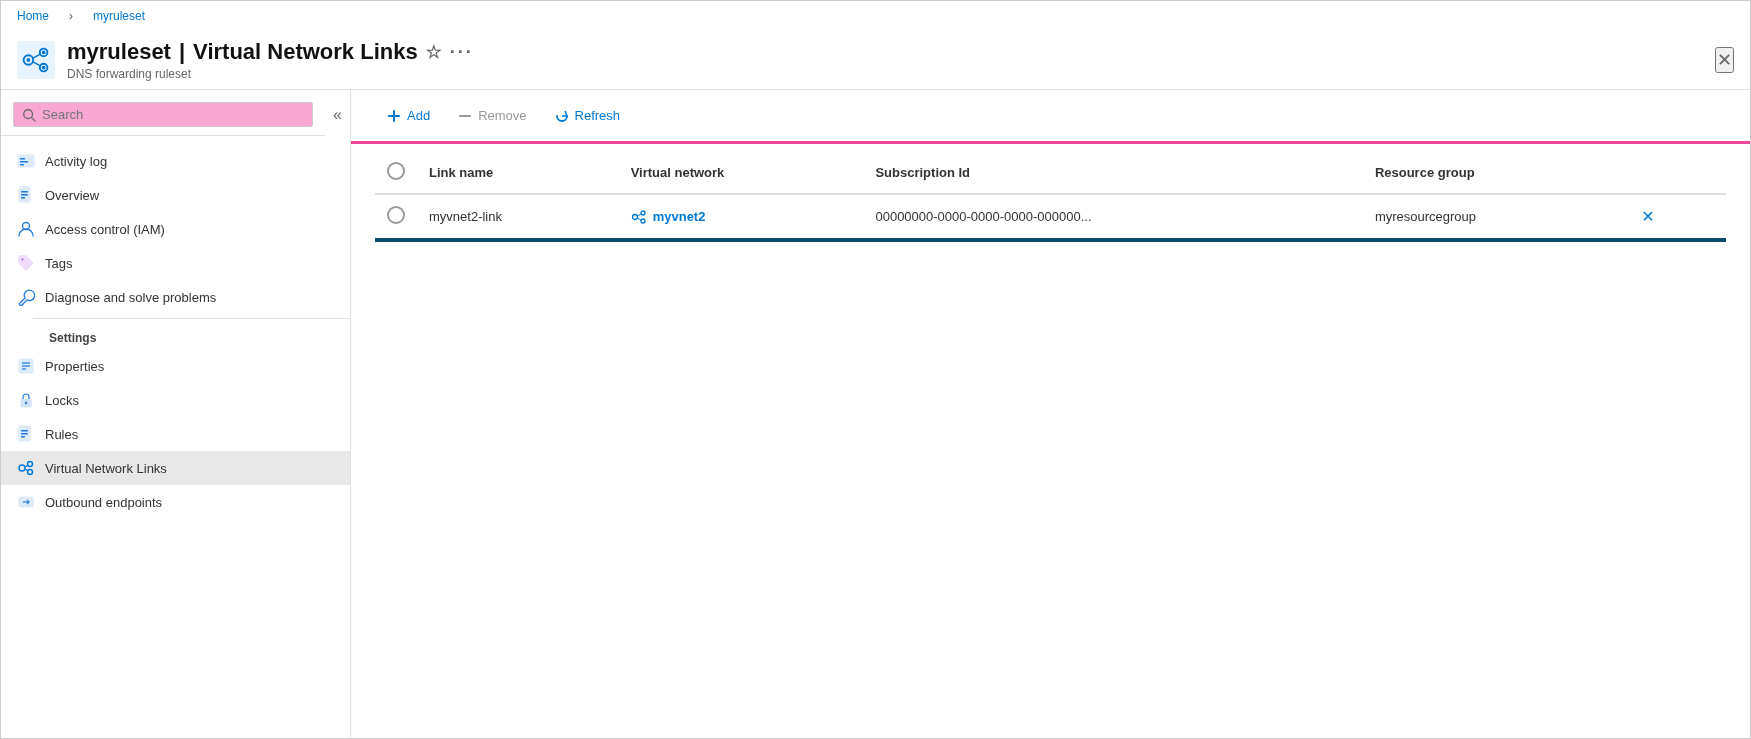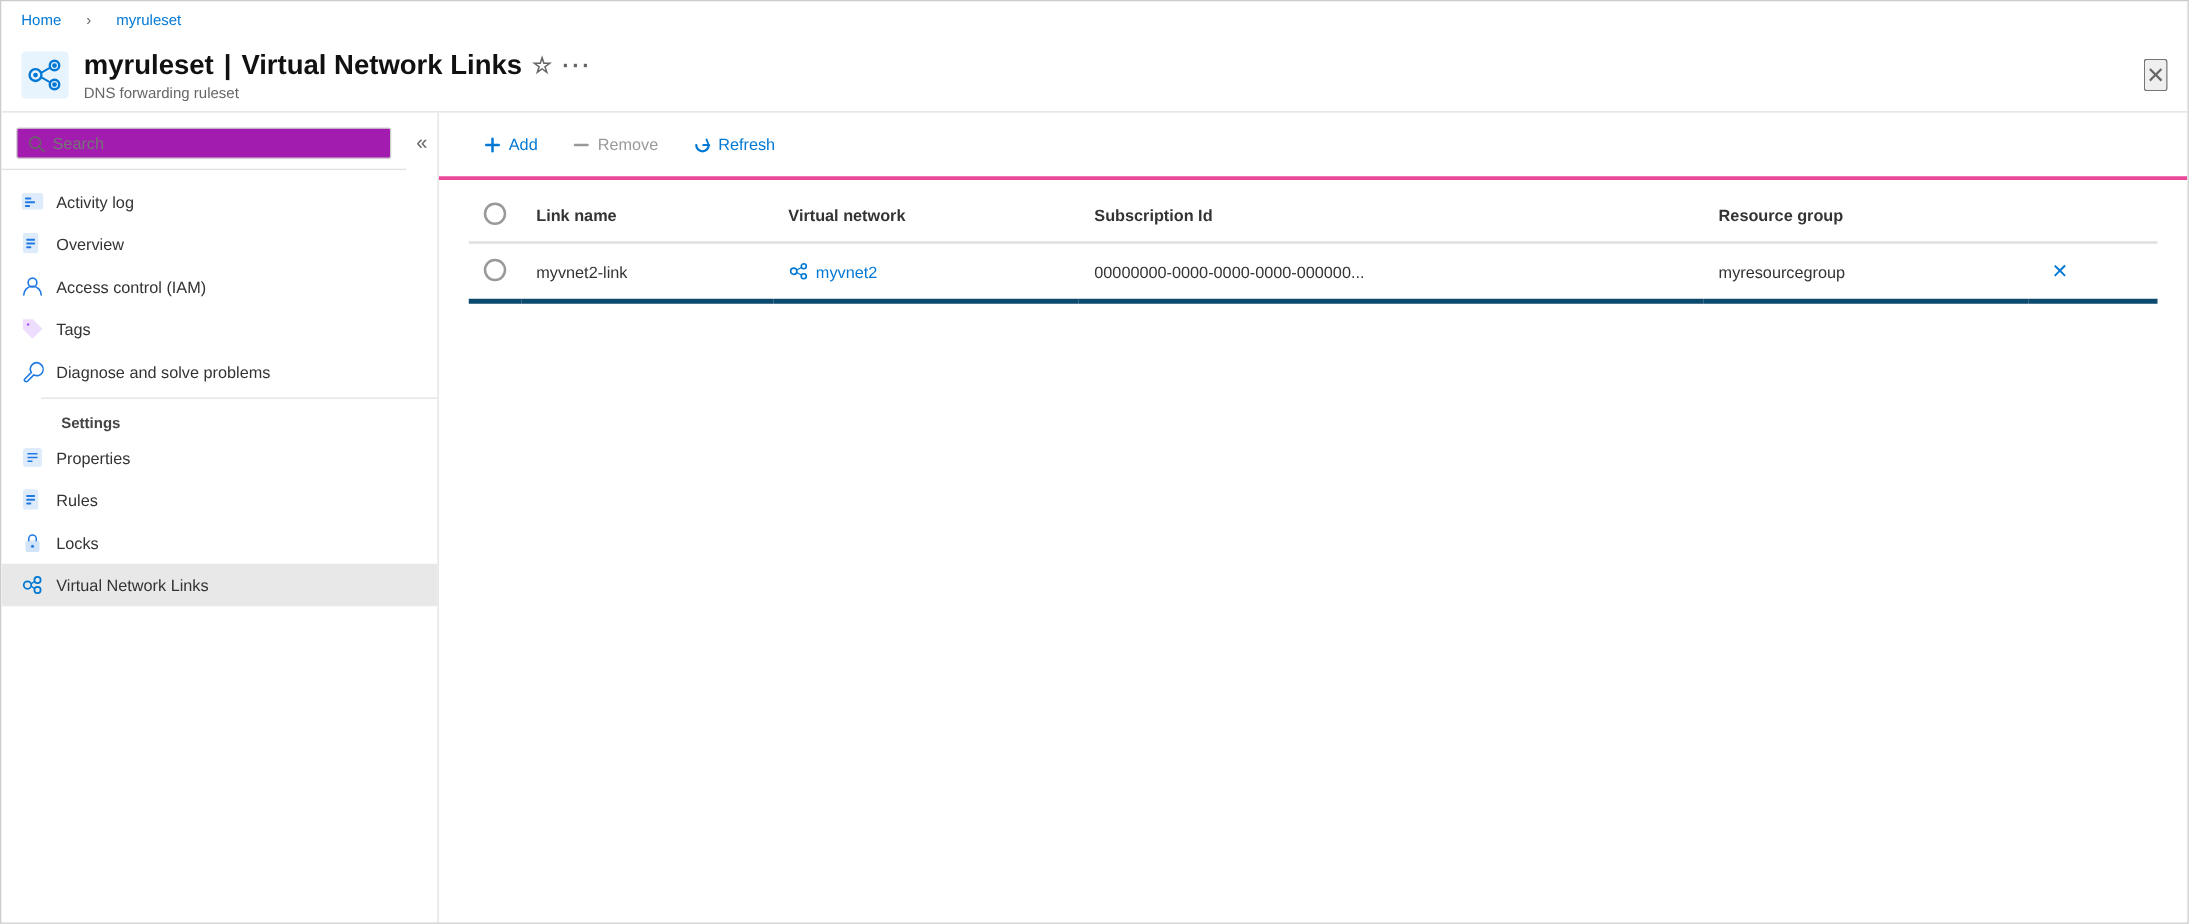"Search" .sidebar-search-box { background: #a21caf -> #f9a8d4 }
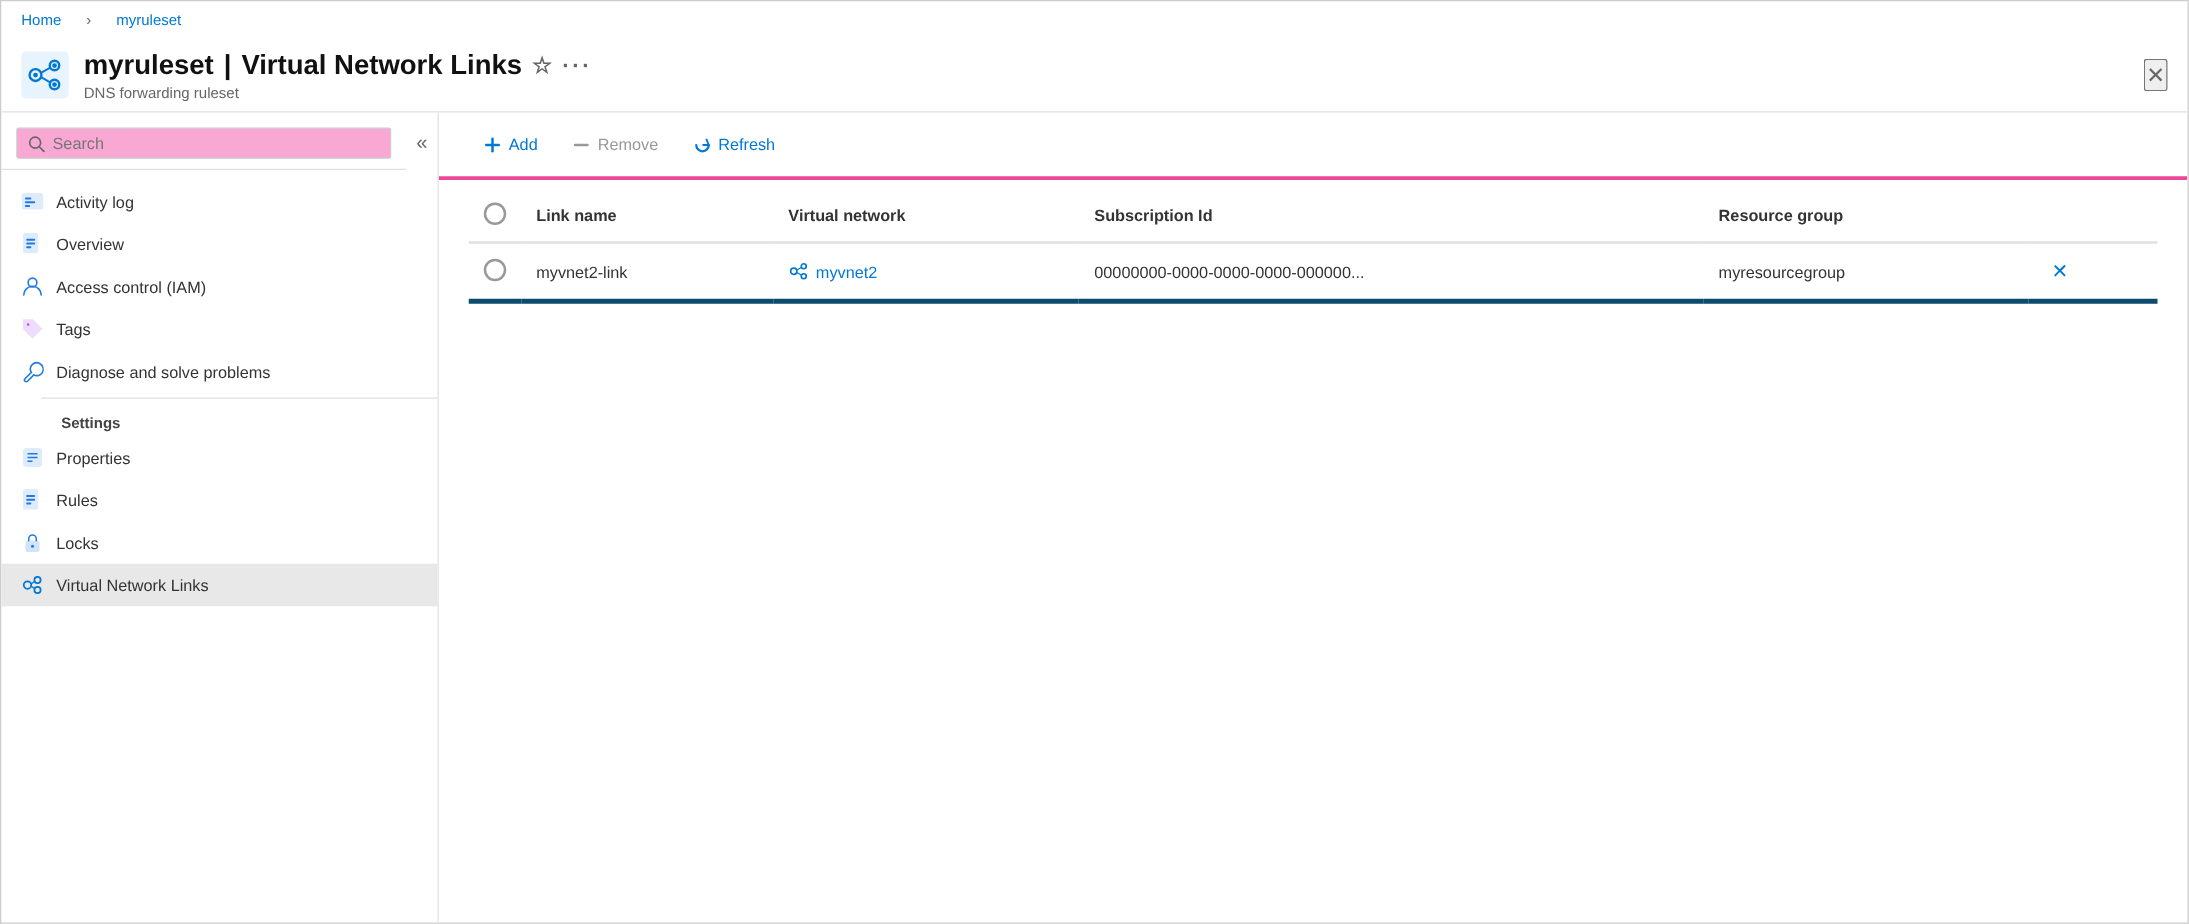"myvnet2" .vnet-link { font-weight: none -> bold }
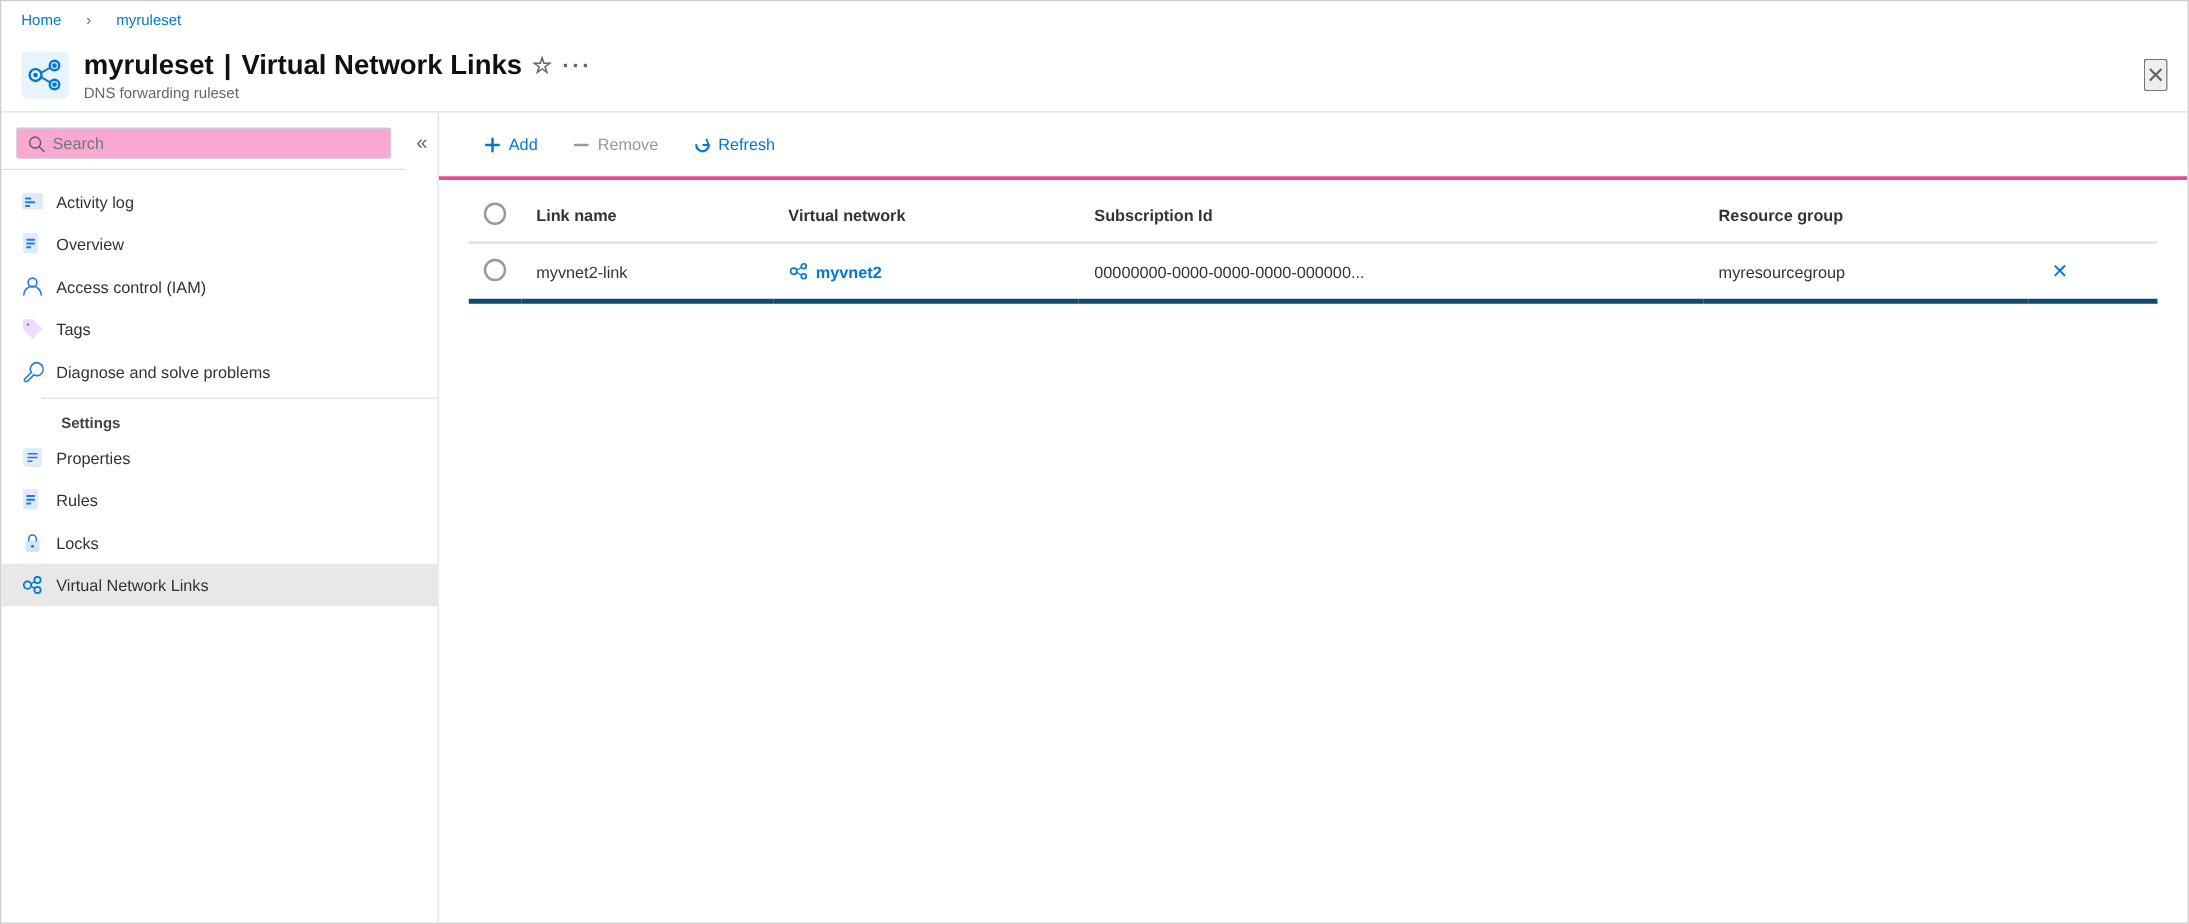"Rules" div.nav-item { order: before "Locks" -> after "Locks" }
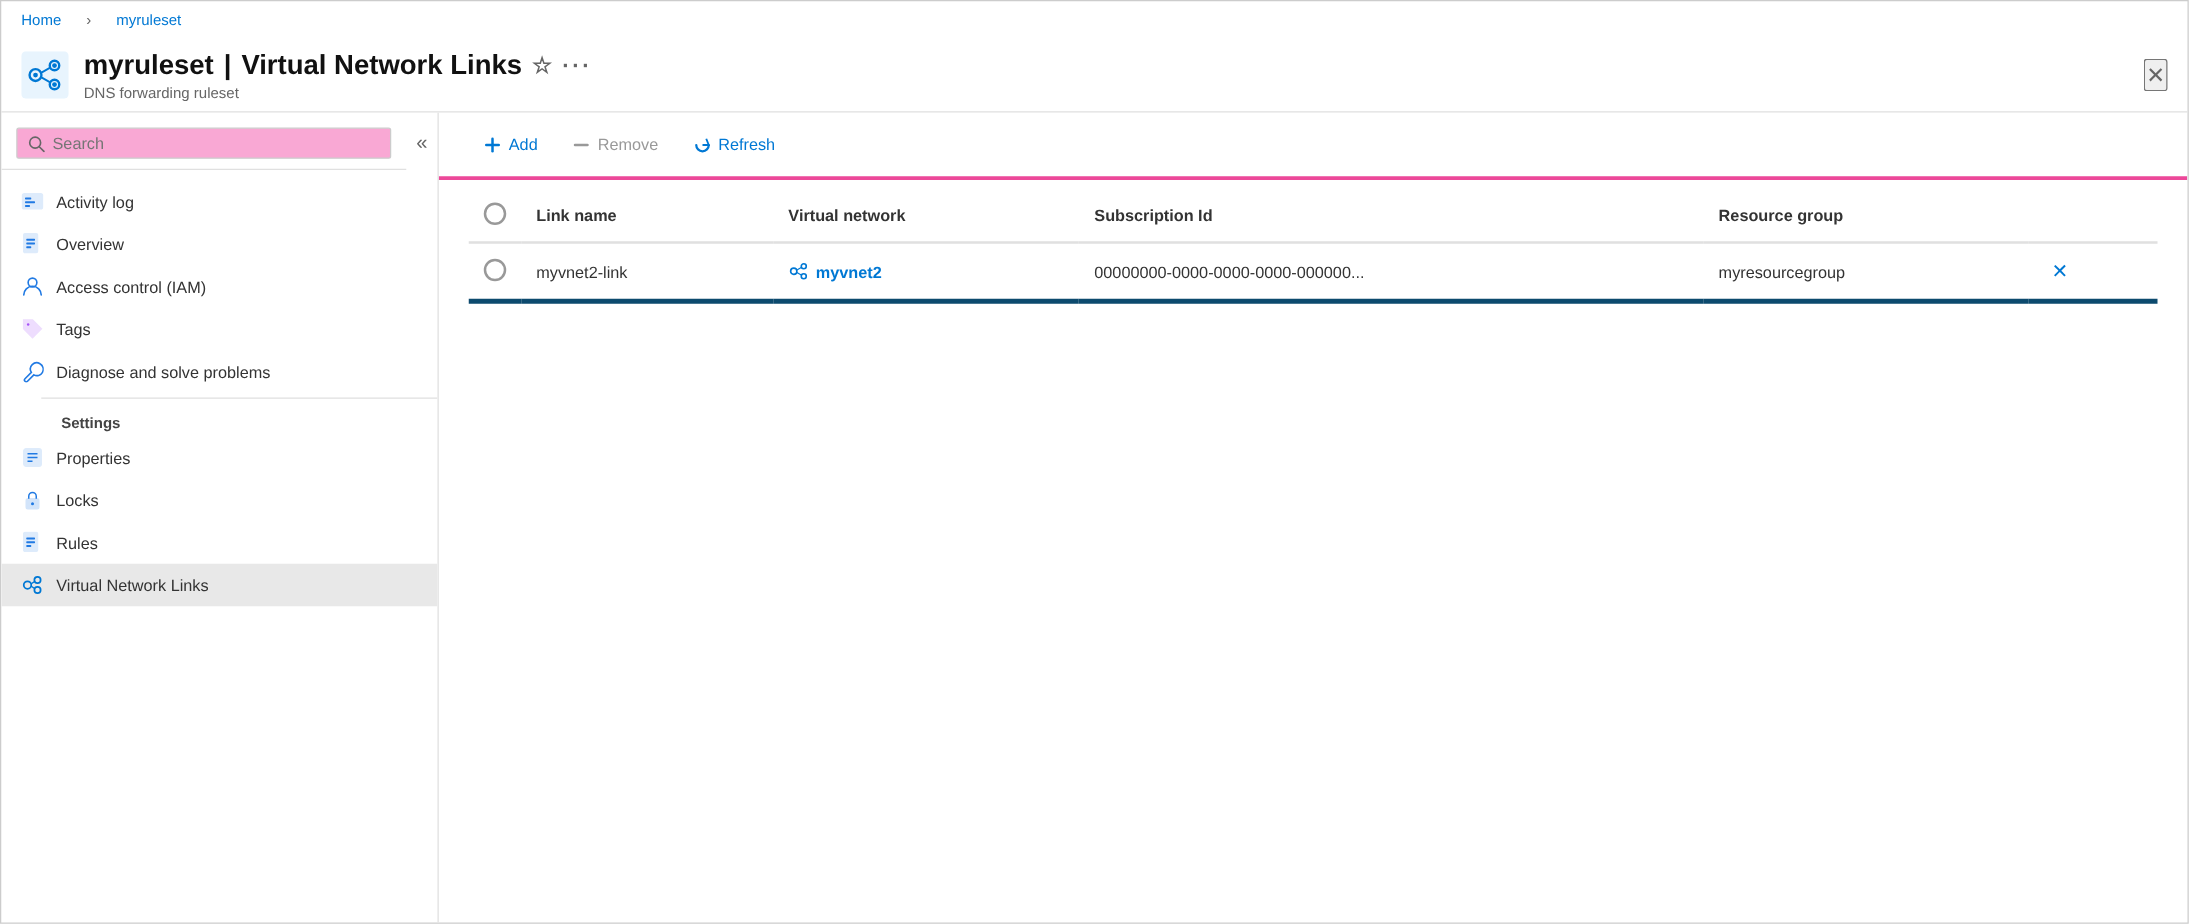"Outbound endpoints" div.nav-item { html: none -> <div> <svg> <rect></rect> <line></line> <polyline></polyline> </svg> <span>Outbound endpoints</span> </div> }
